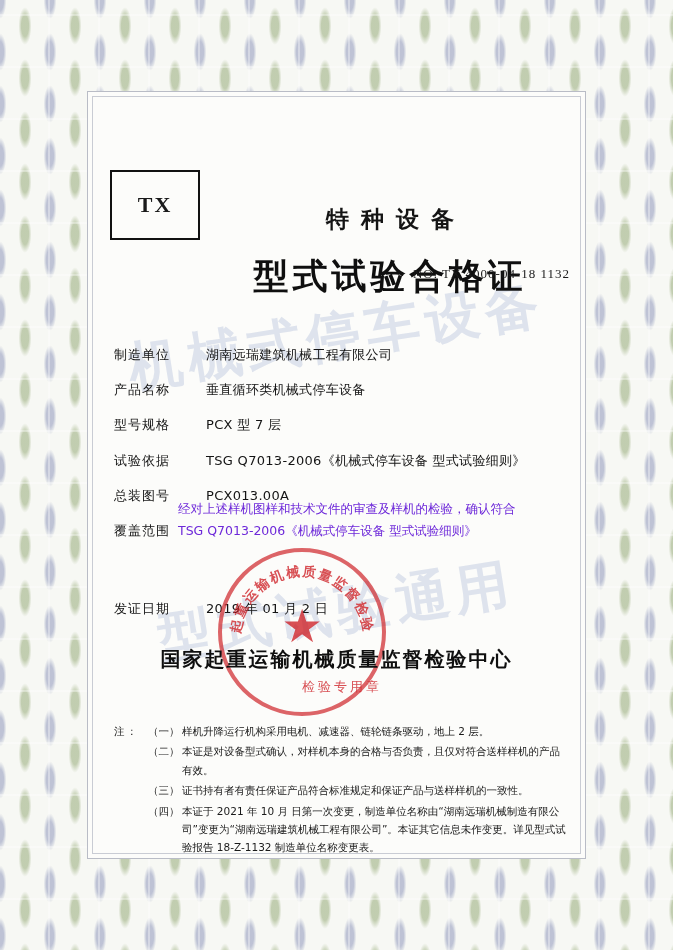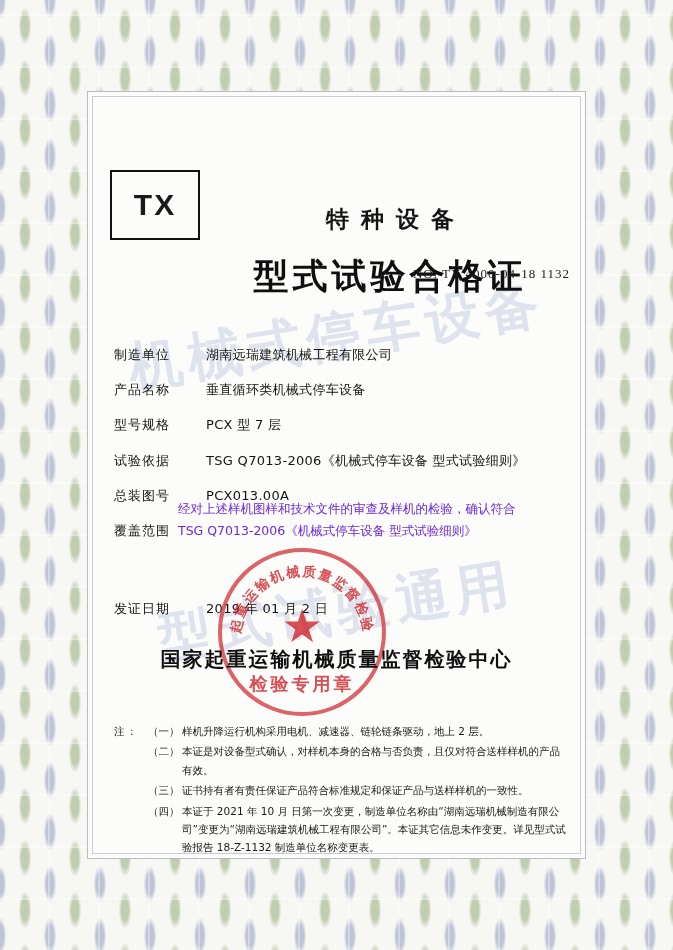"TX" .tx-box { font-family: Liberation Sans, sans-serif -> Liberation Serif, serif; font-size: 30px -> 22px }
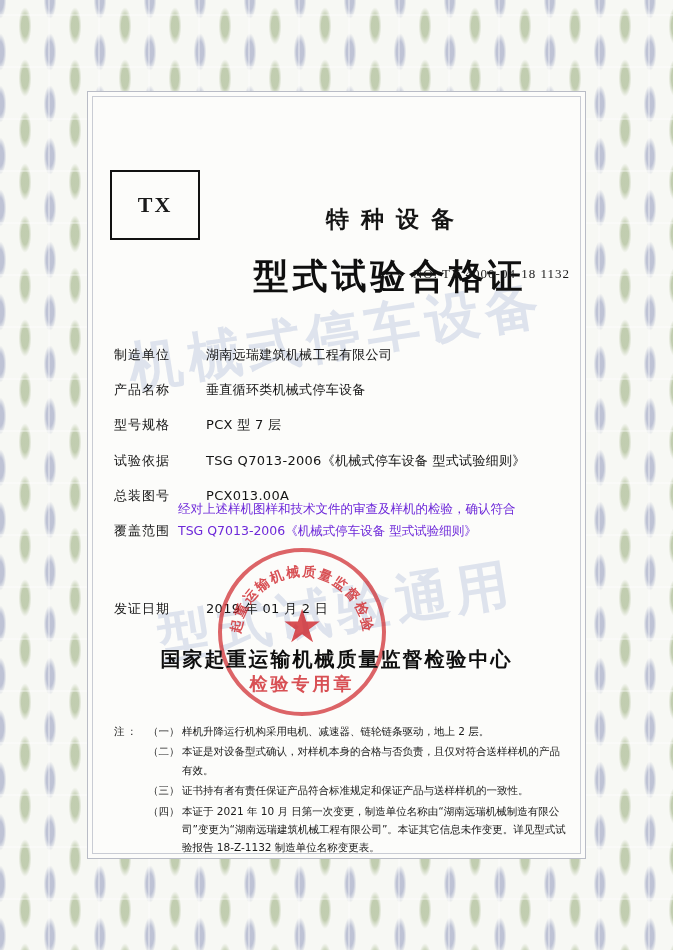"检验专用章" .seal .seal-sub { font-size: 18px -> 13px; font-weight: bold -> normal; text-align: center -> right }
